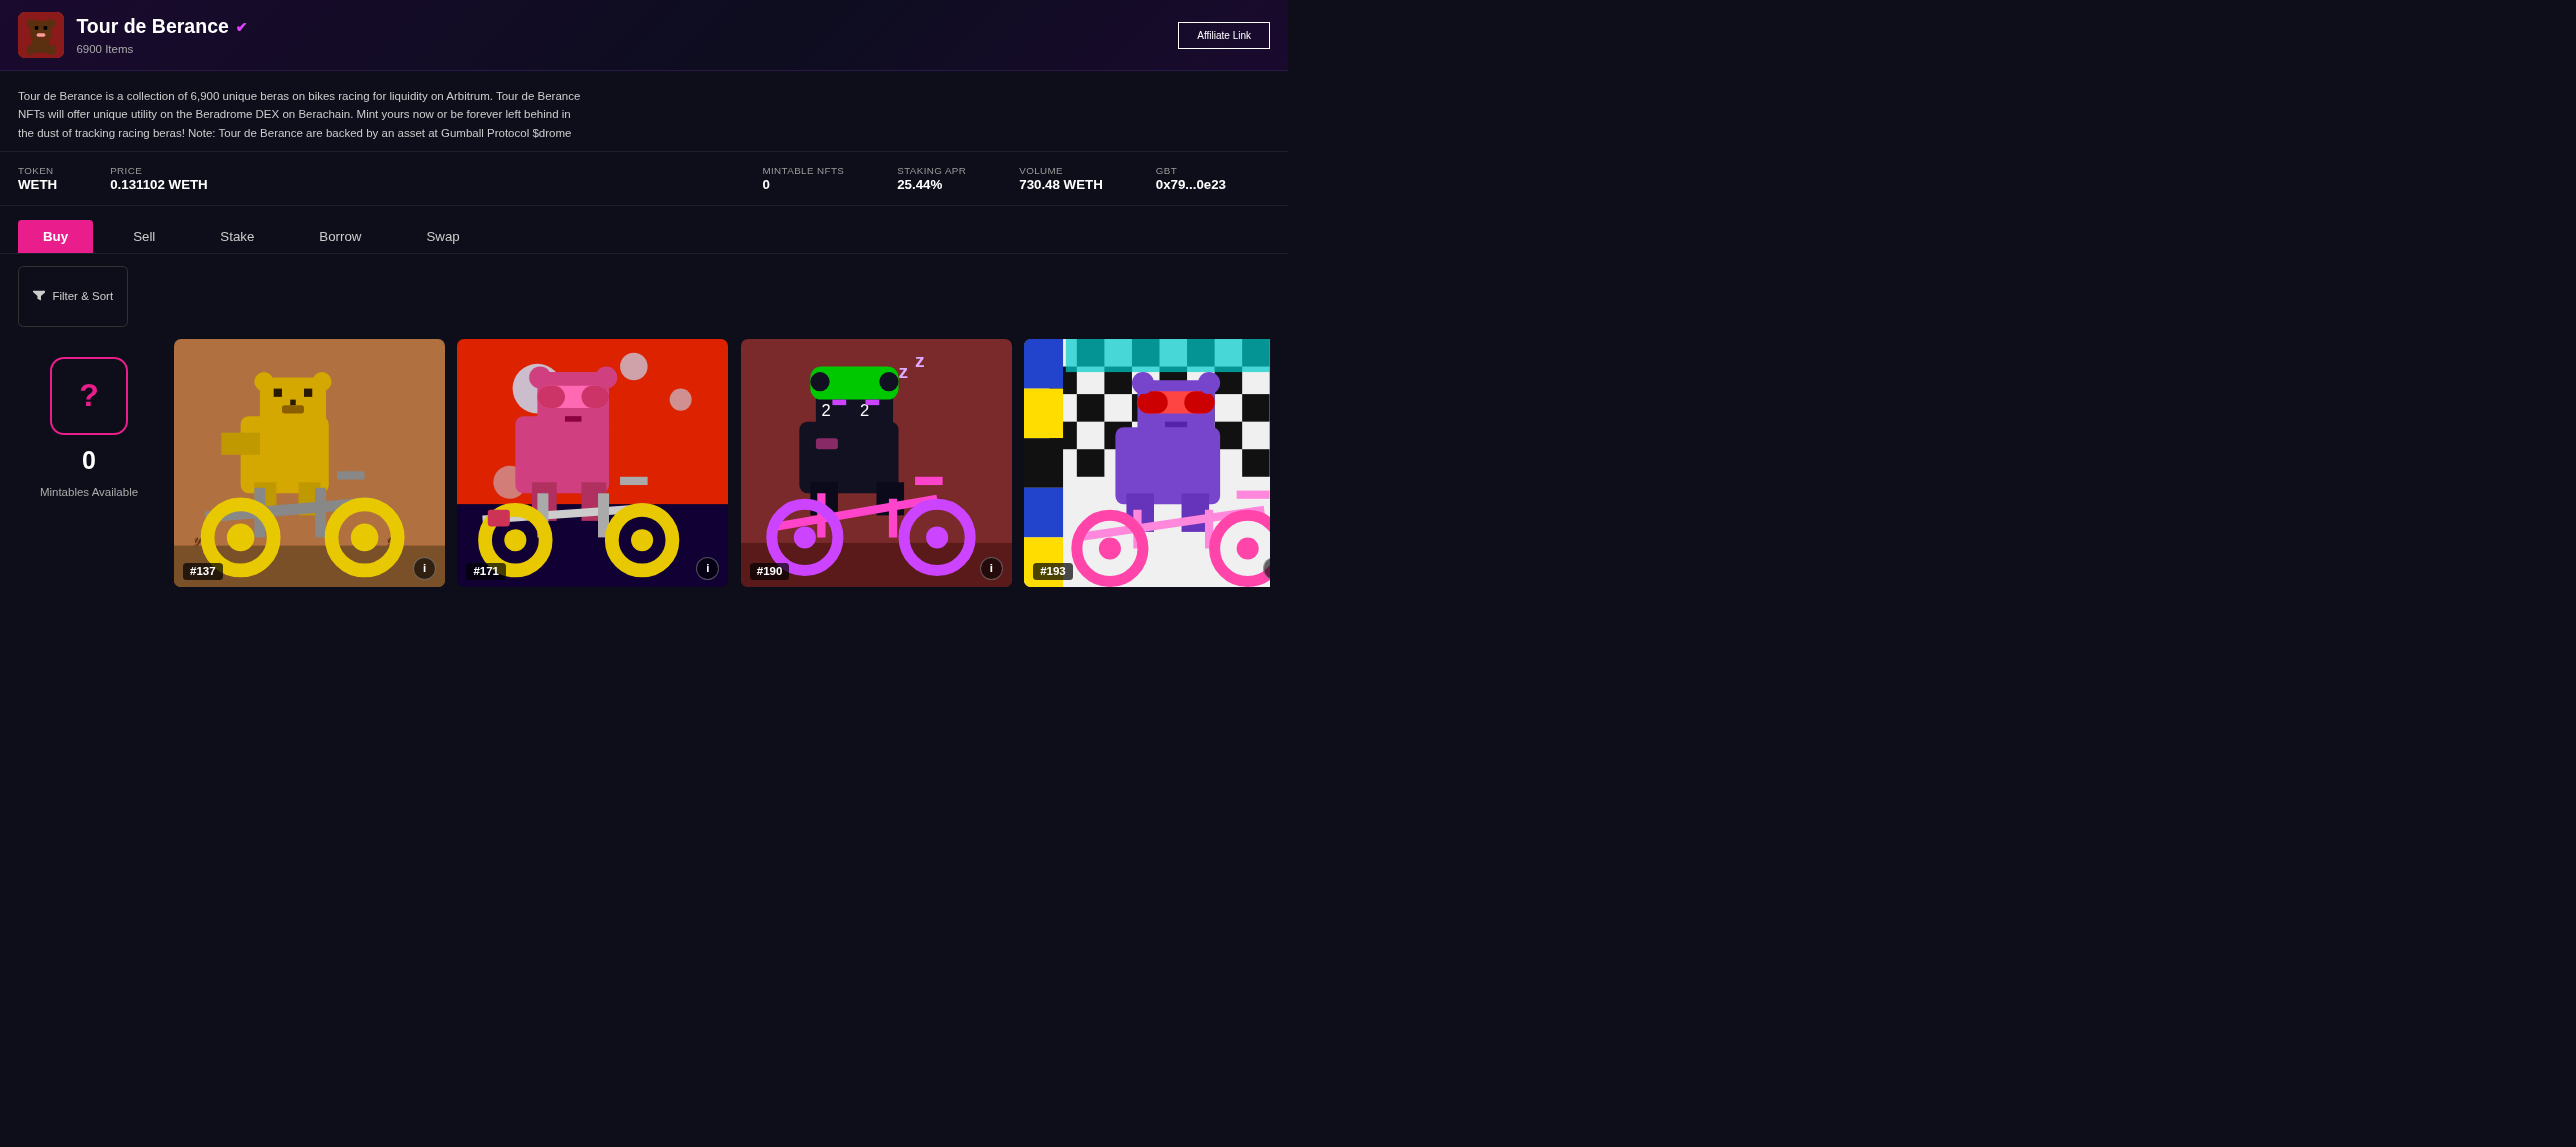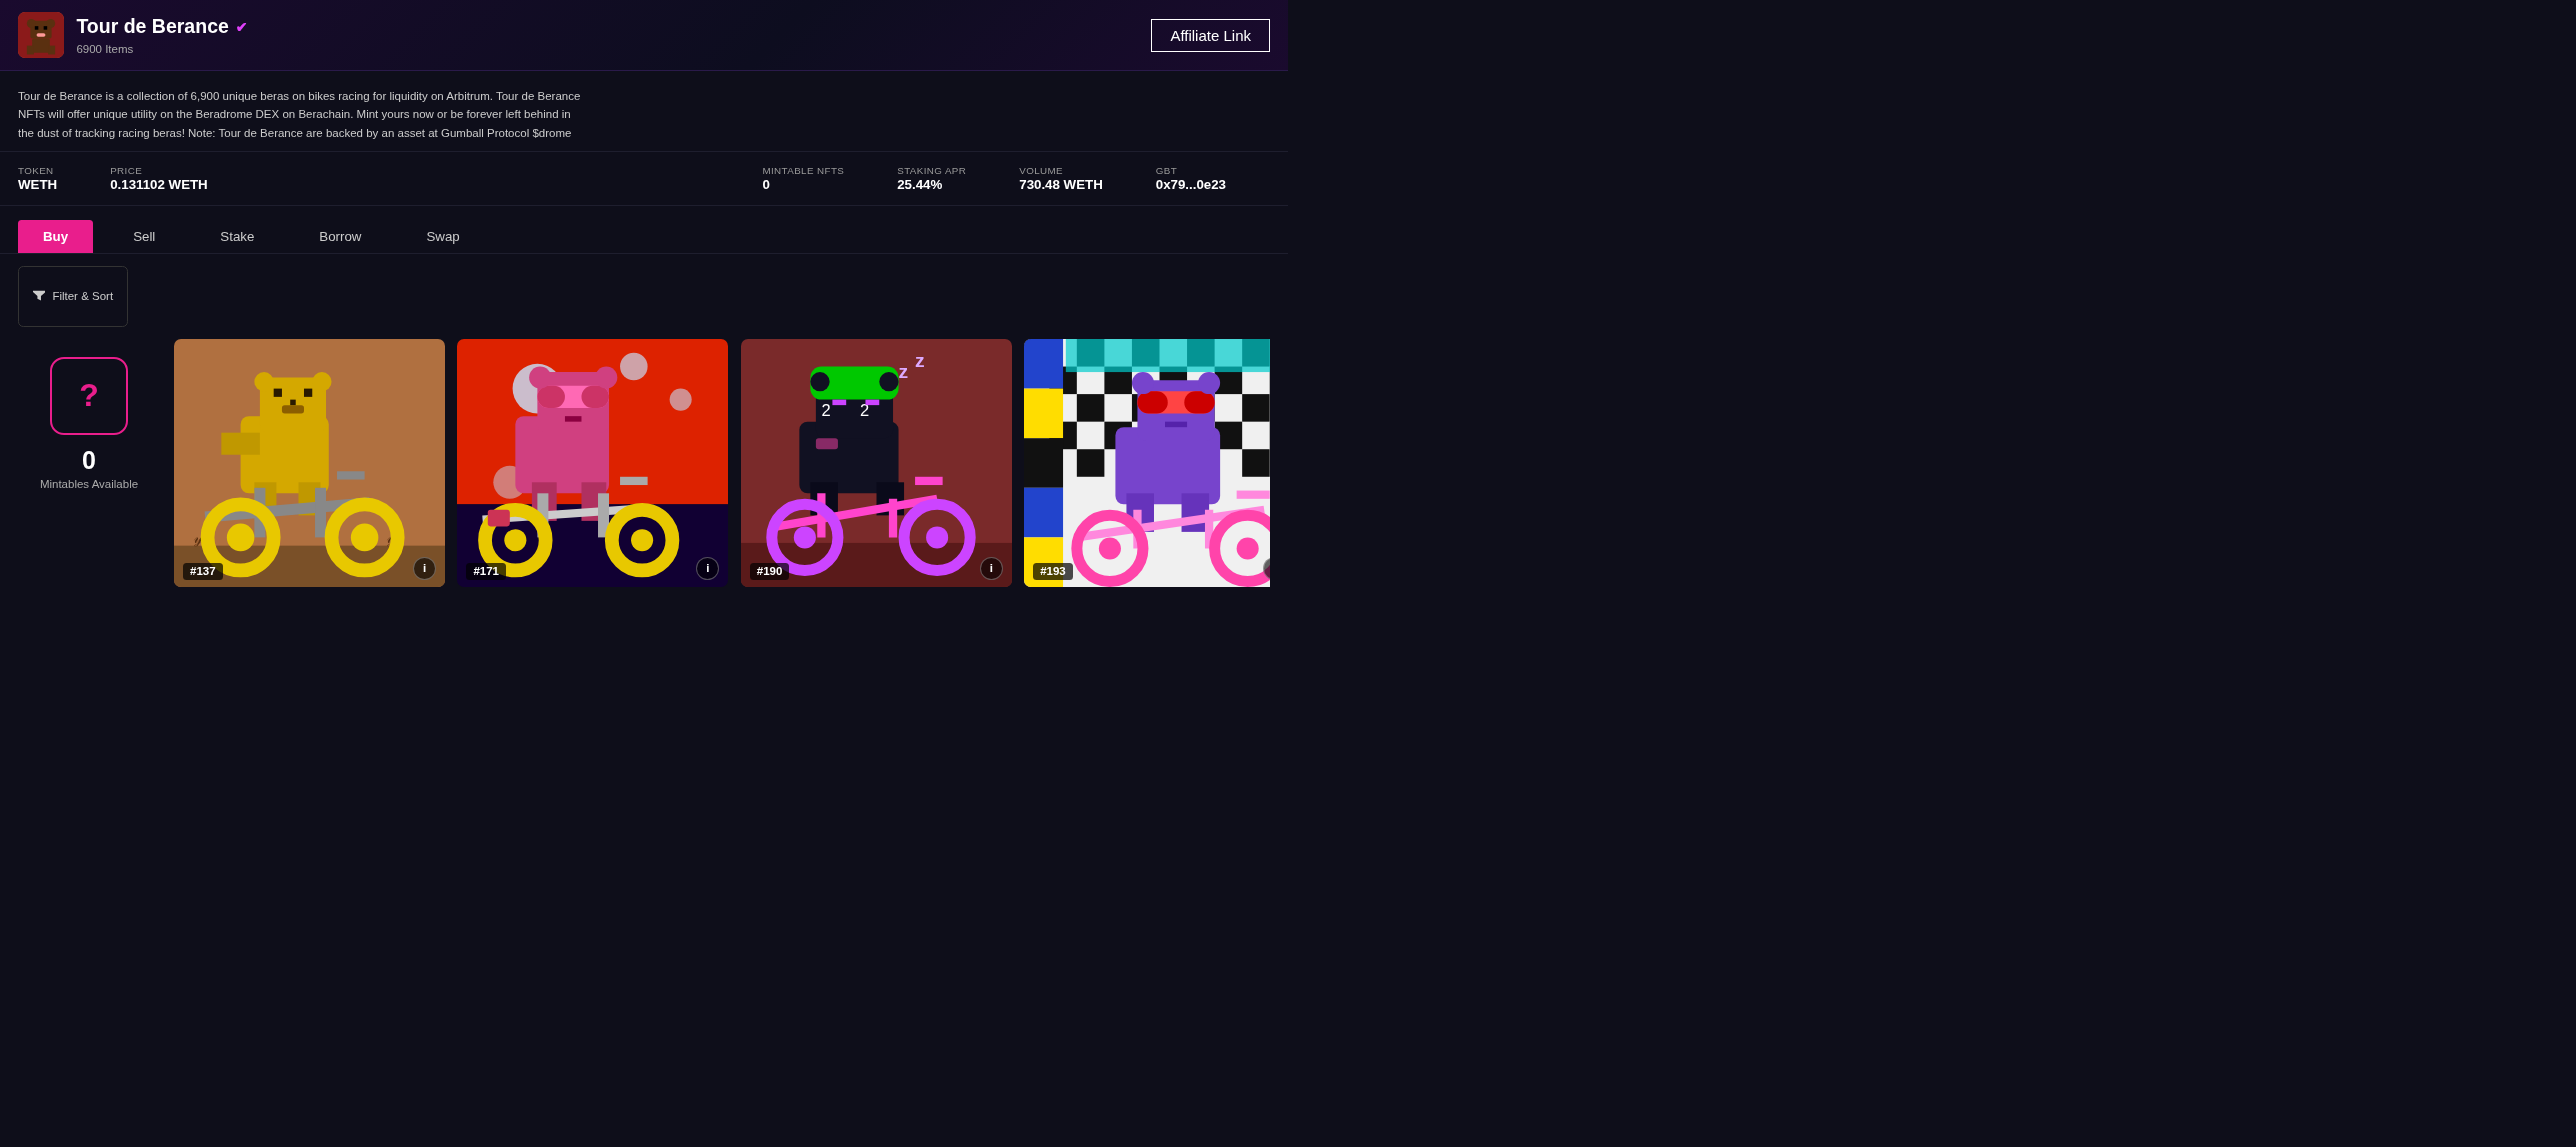"Affiliate Link" .affiliate-btn { font-size: 15px -> 10px }
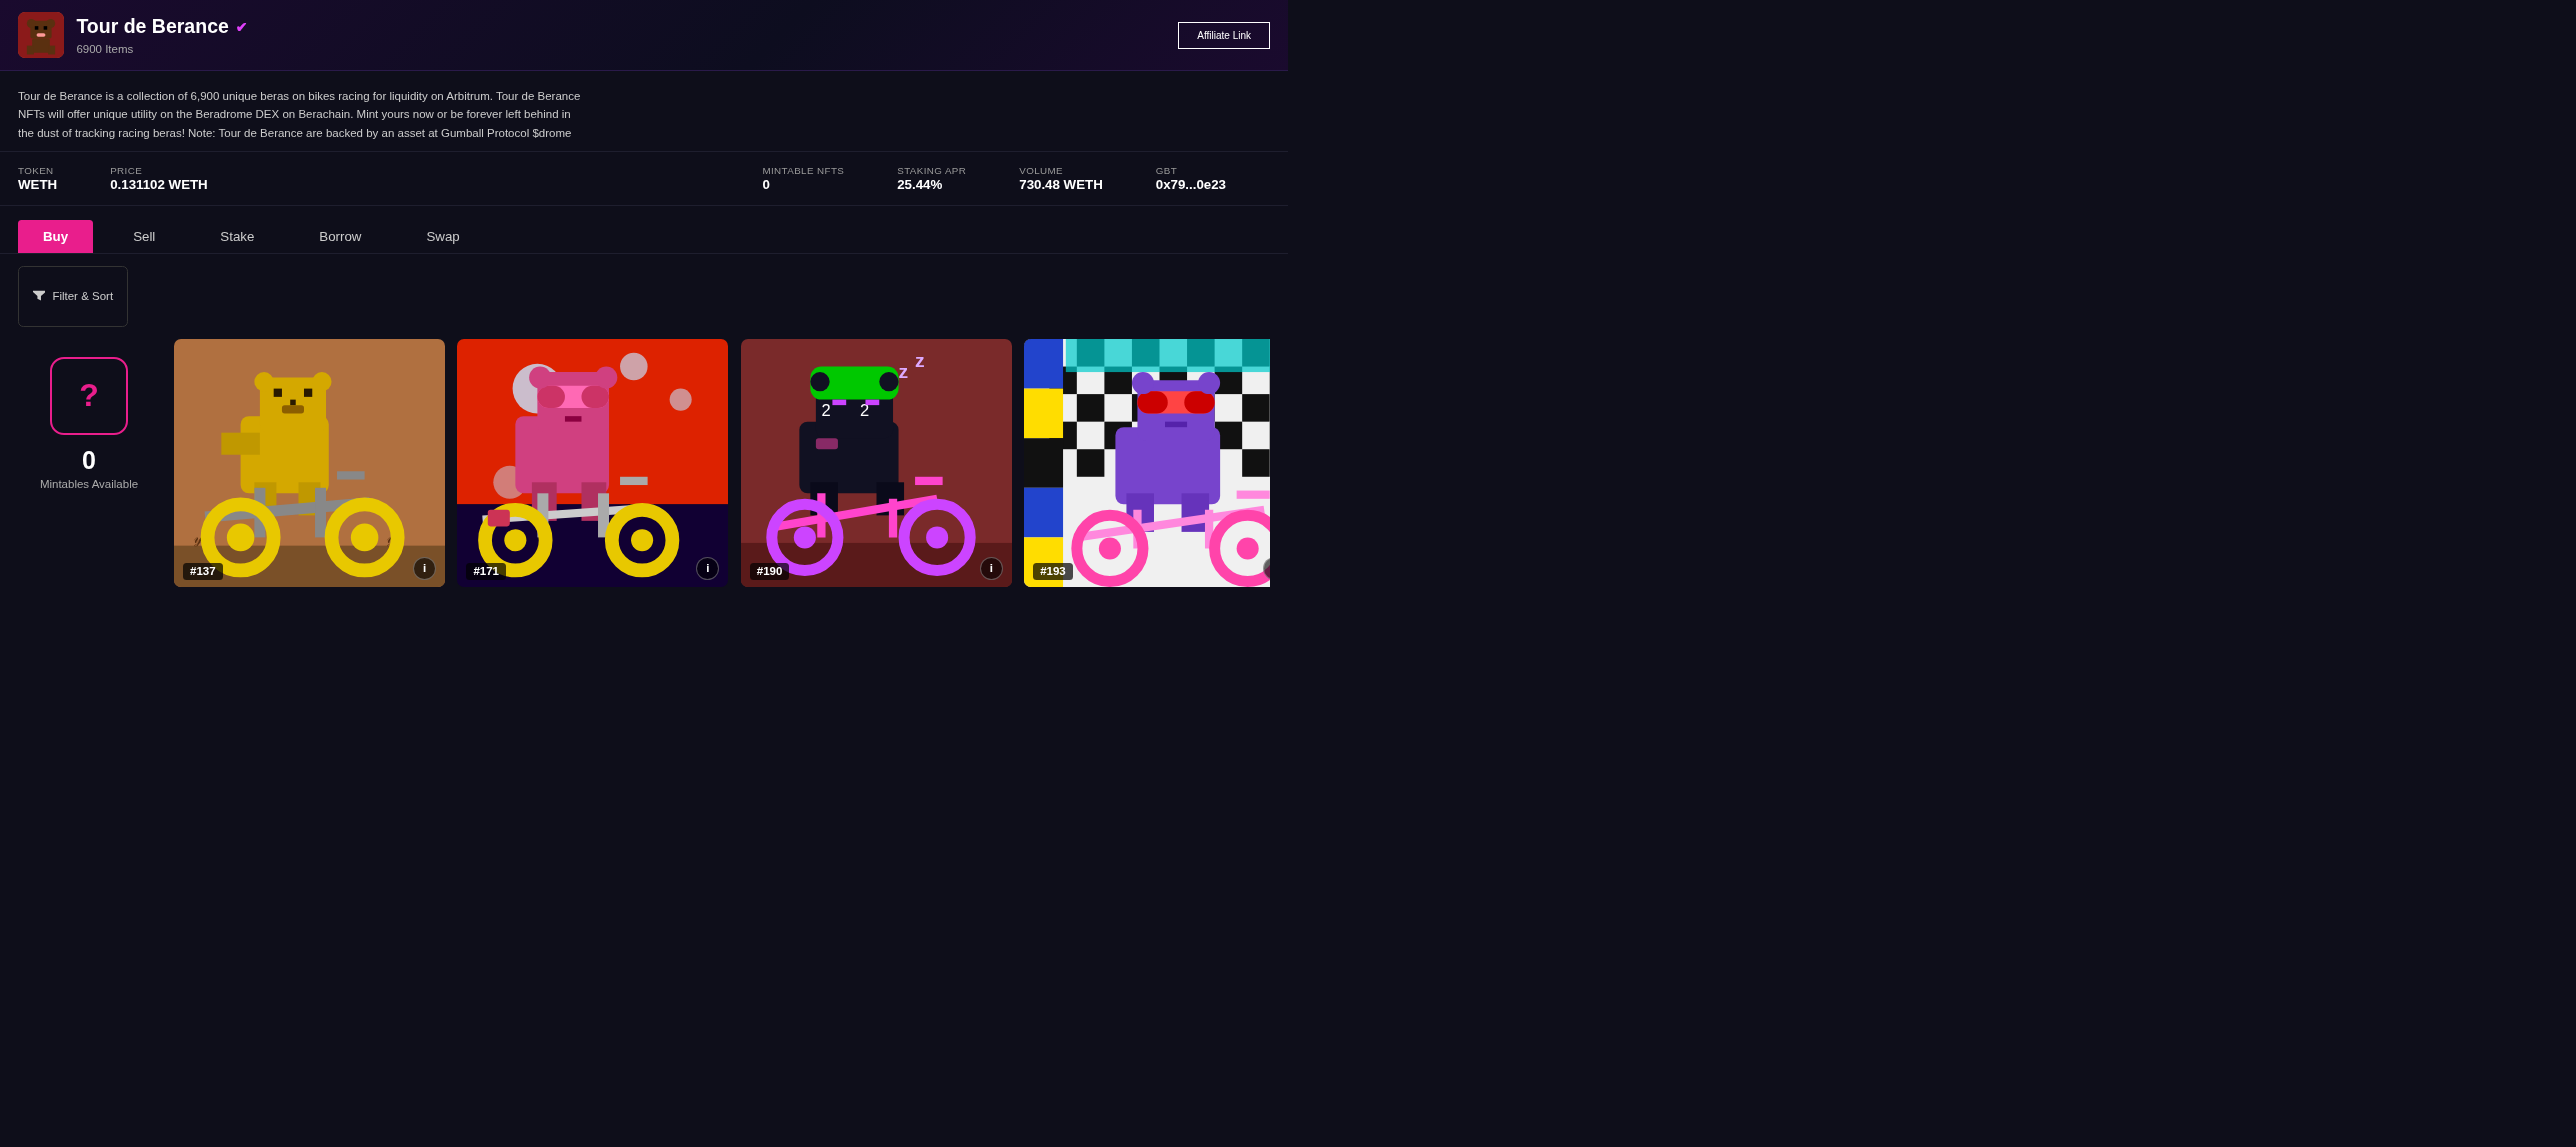"Mintables Available" .mintable-label { margin-top: none -> 8px }
